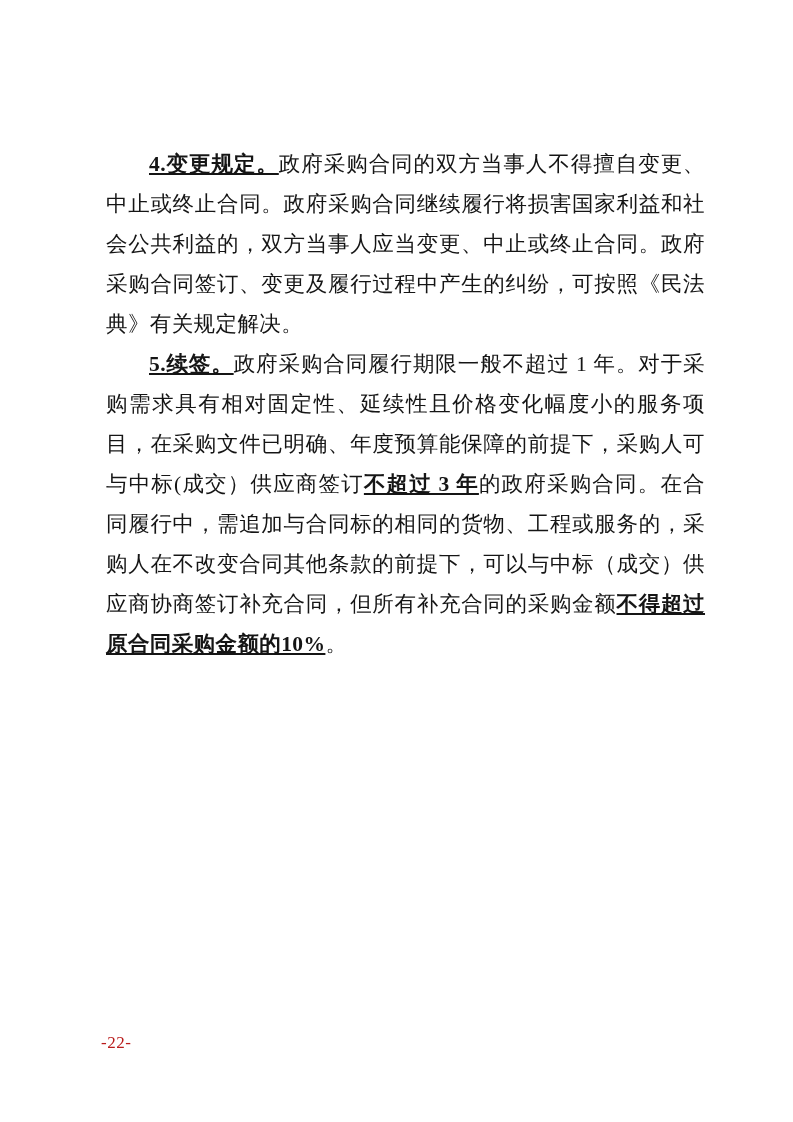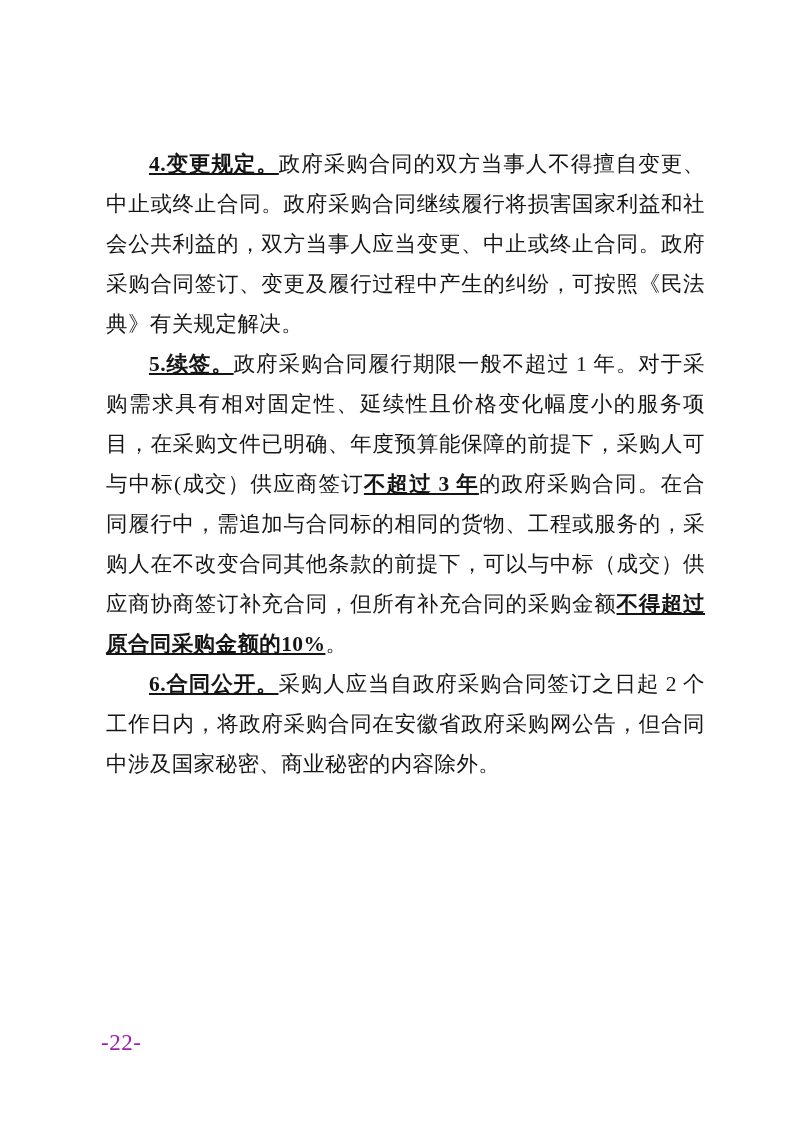"6.合同公开。采购人应当自政府采购合同签订之日起 2" p.para { html: <p><span>6.合同公开。</span><span>采购人应当自政府采购合同签订之日起 2 个工作日内，将政府采购合同在安徽省政府采购网公告，但合同中涉及国家秘密、商业秘密的内容除外。</span></p> -> none }
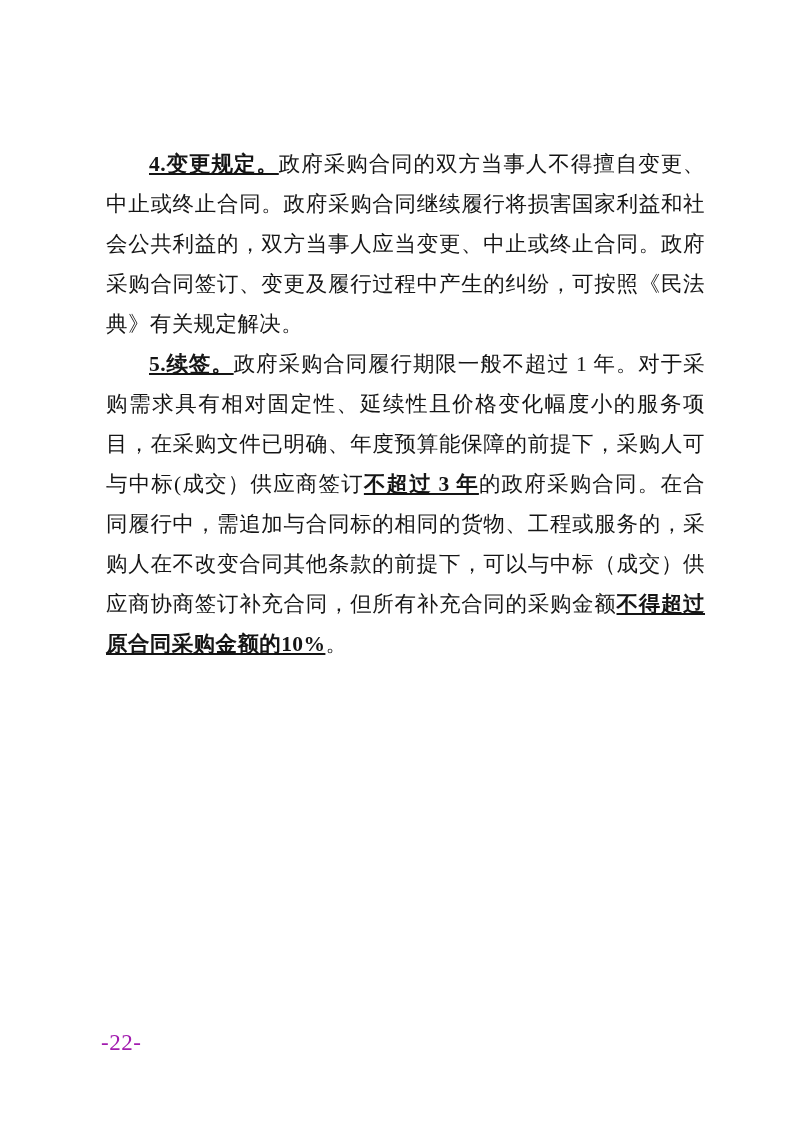"-22-" .page-number { color: #a21caf -> #b91c1c; font-size: 23px -> 17px }
